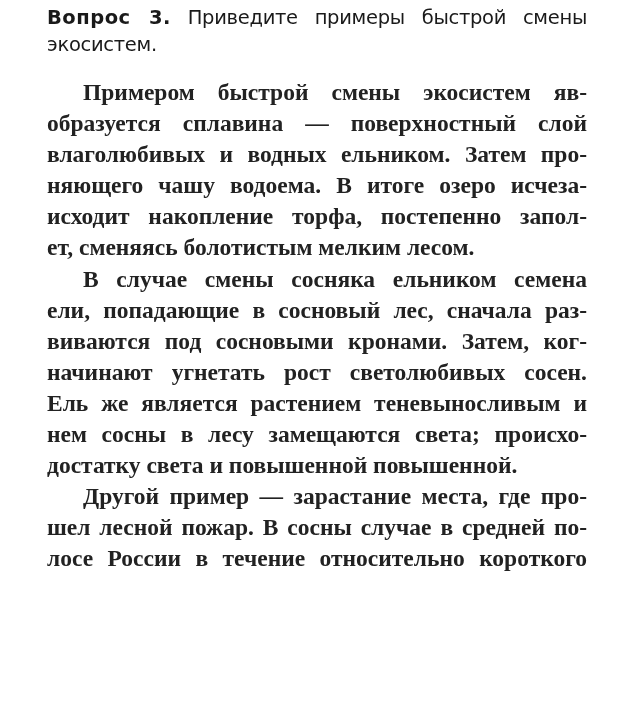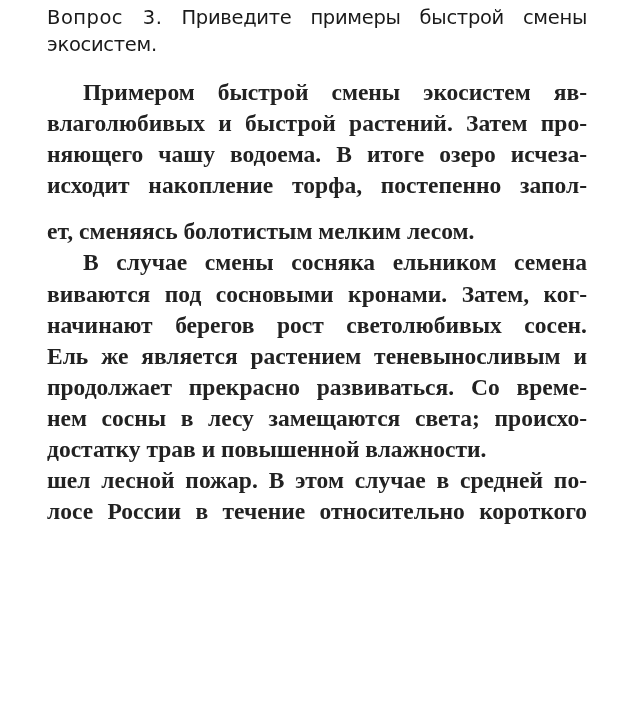"Вопрос 3." .q-label { font-weight: normal -> bold }
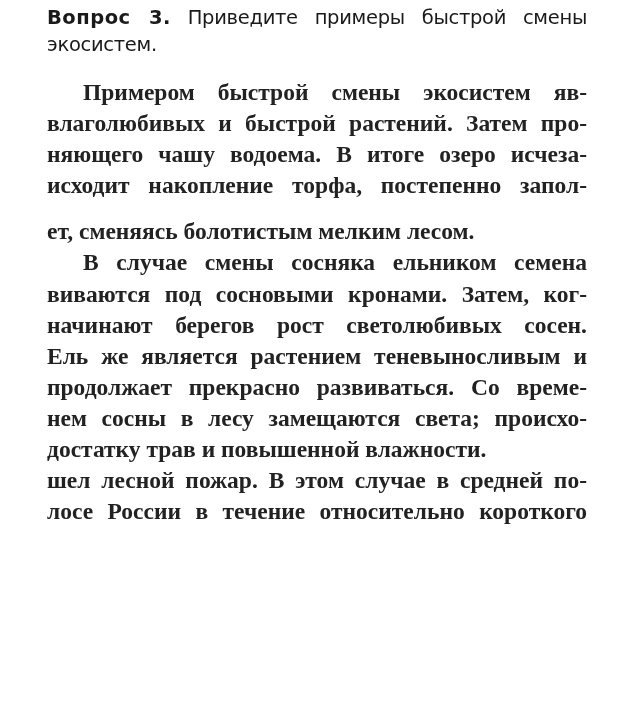"образуется сплавина — поверхностный слой" span.line { html: none -> <span>образуется сплавина — поверхностный слой</span> }
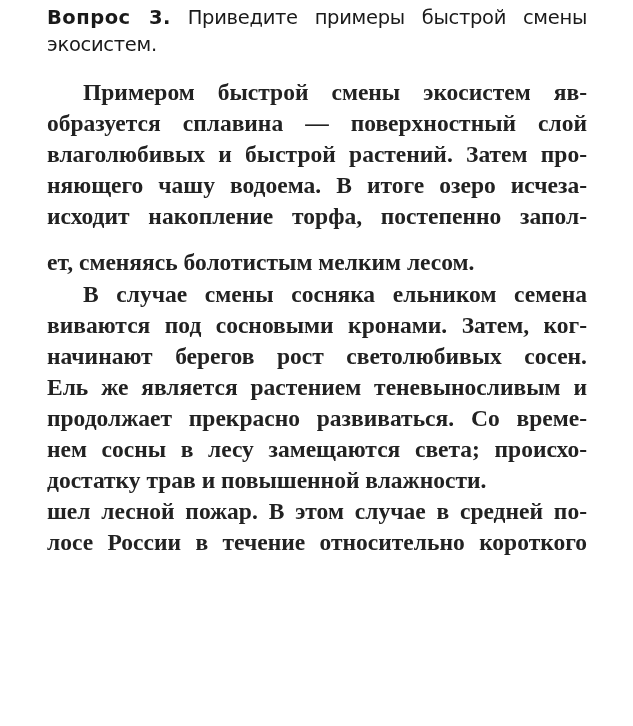"влаголюбивых и быстрой растений. Затем" span.line { text: быстрой растений -> водных ельником }
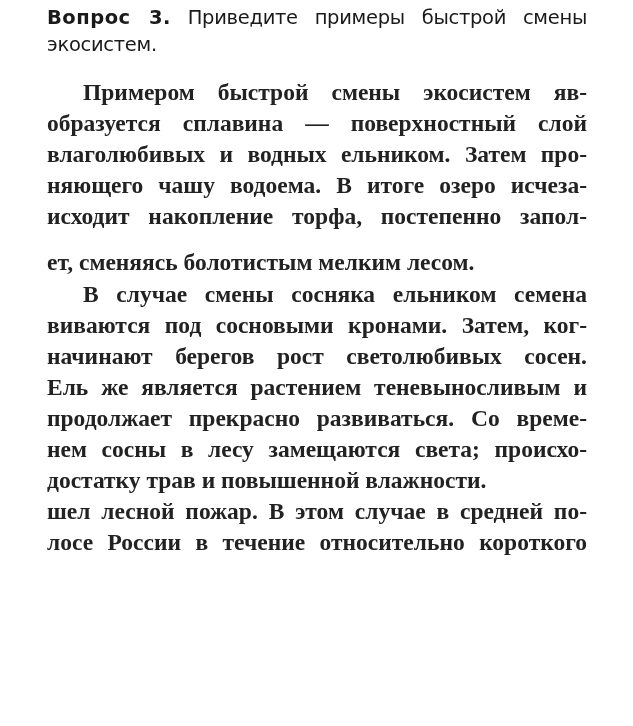"ет, сменяясь болотистым мелким лесом." span.line { margin-top: 15px -> none }
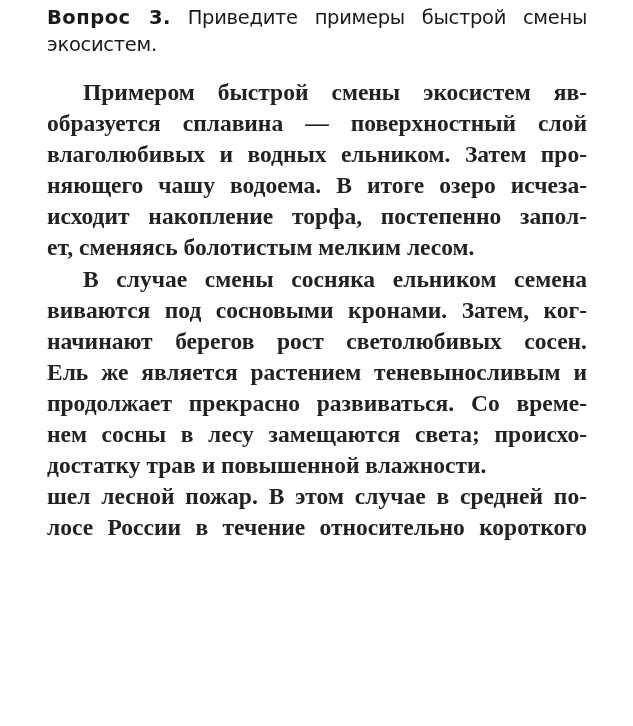"ели, попадающие в сосновый лес," span.line { html: none -> <span>ели, попадающие в сосновый лес, сначала раз-</span> }
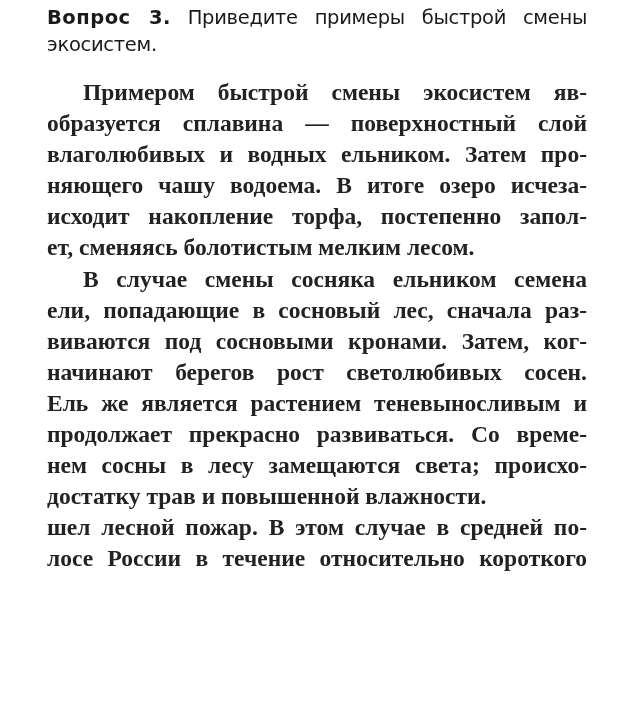"начинают берегов рост светолюбивых" span.line { text: берегов -> угнетать }
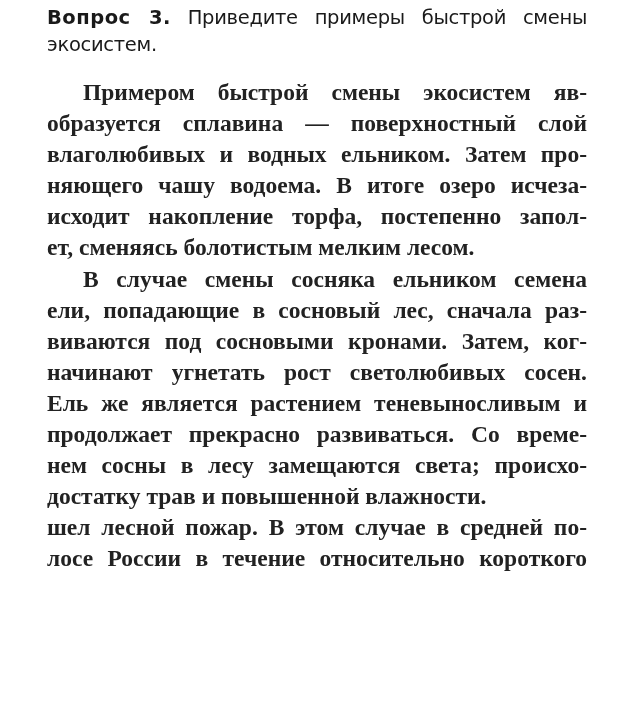"продолжает прекрасно развиваться. Со" span.line { html: <span>продолжает прекрасно развиваться. Со време-</span> -> none }
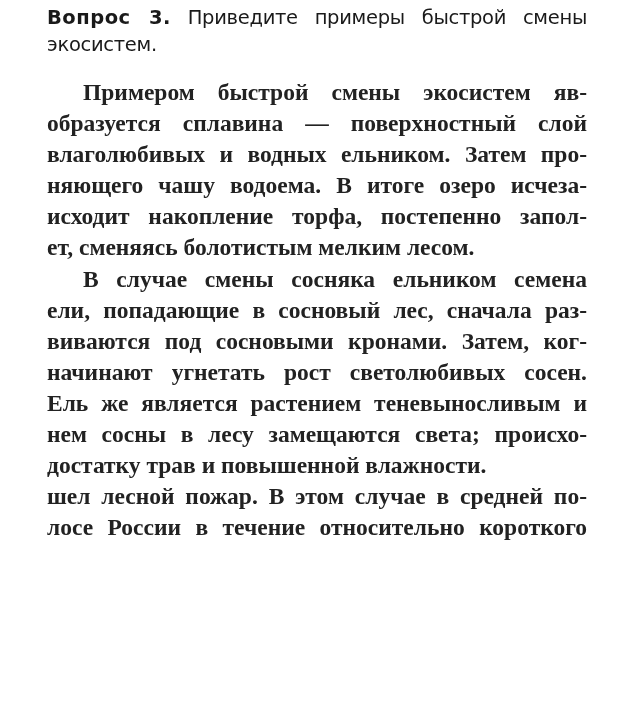"достатку трав и повышенной влажности." span.line { text: трав и повышенной влажности -> света и повышенной повышенной }
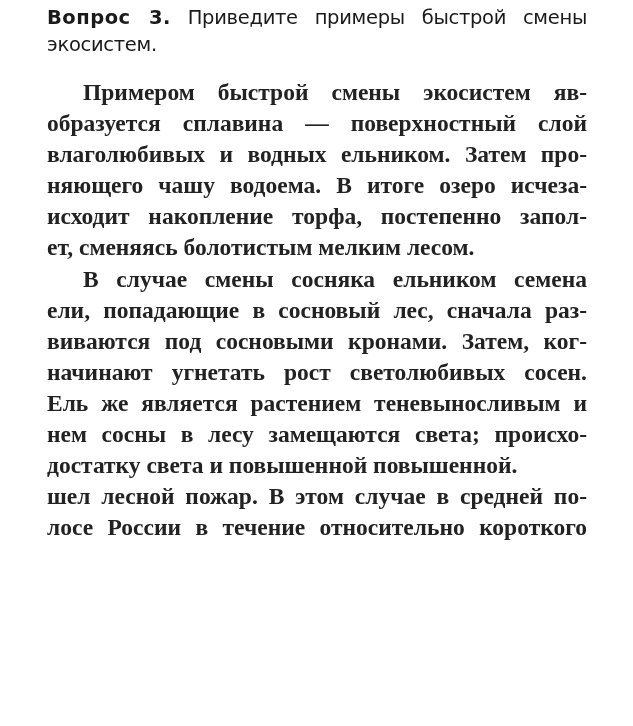"Другой пример — зарастание места," span.line { html: none -> <span>Другой пример — зарастание места, где про-</span> }
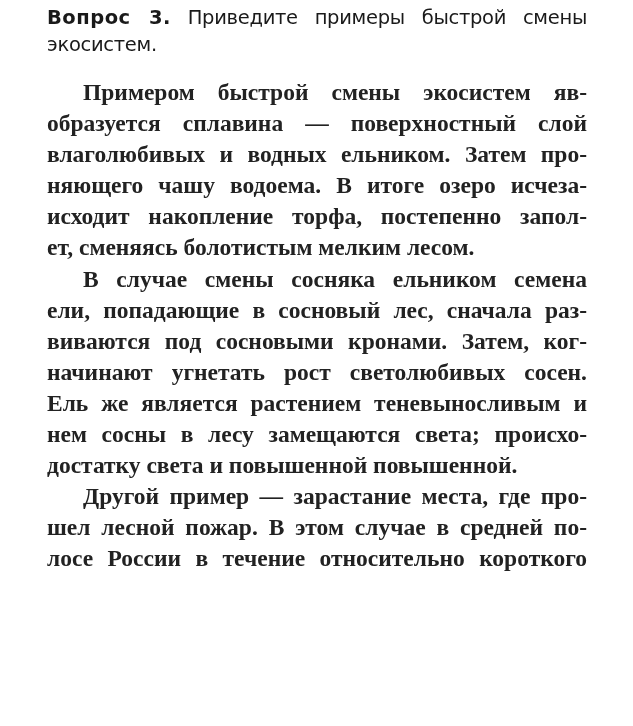"шел лесной пожар. В этом" span.line { text: этом -> сосны }
